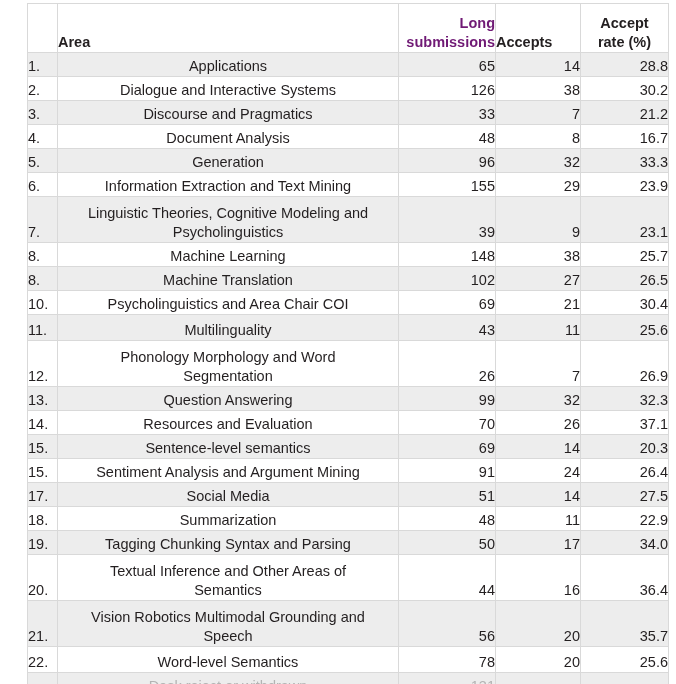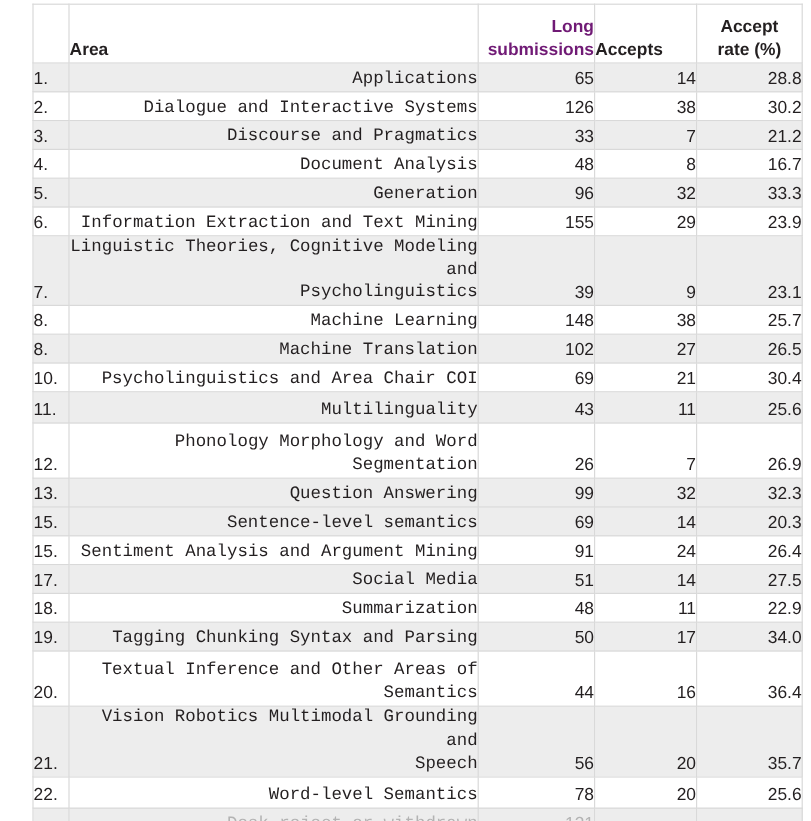"Applications" td.c-name { font-family: Liberation Mono, monospace -> none; text-align: right -> center }
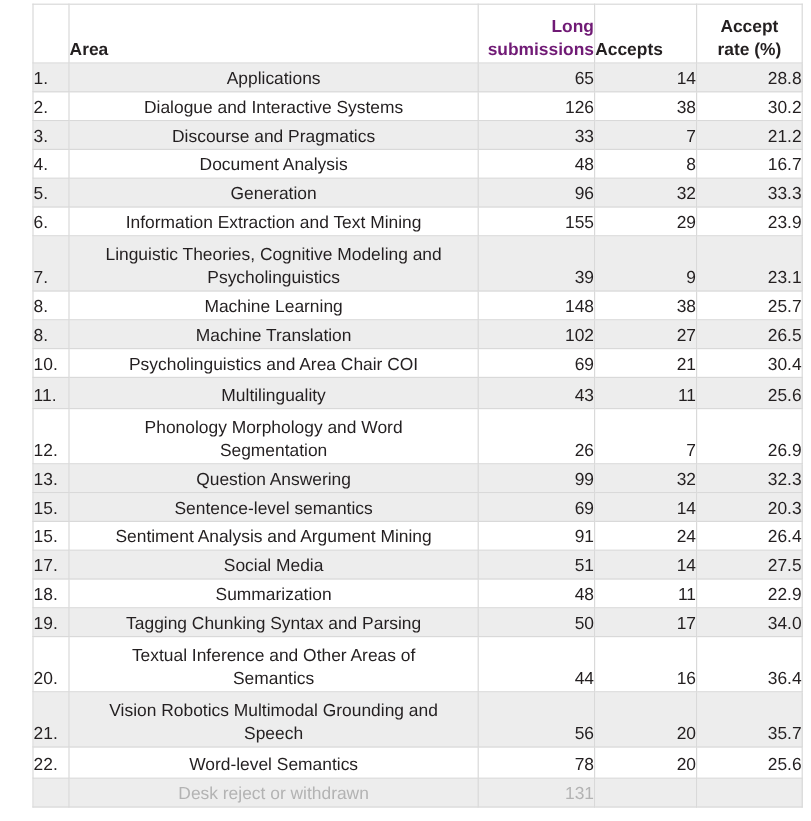"14." tr.plain { html: none -> <tr> <td>14.</td> <td> <span>Resources and Evaluation</span> </td> <td>70</td> <td>26</td> <td>37.1</td> </tr> }
